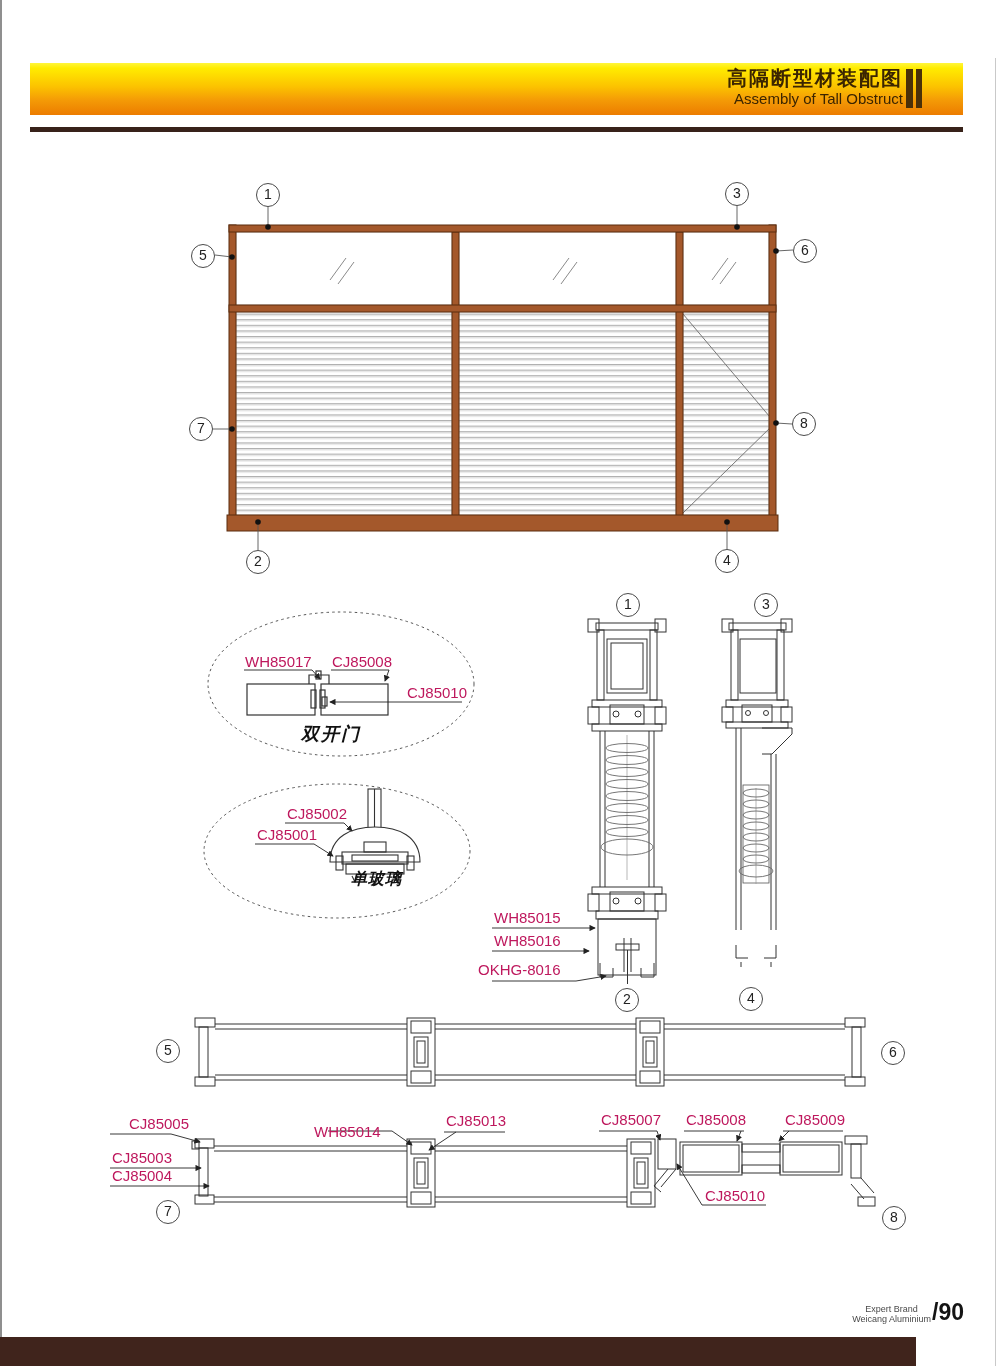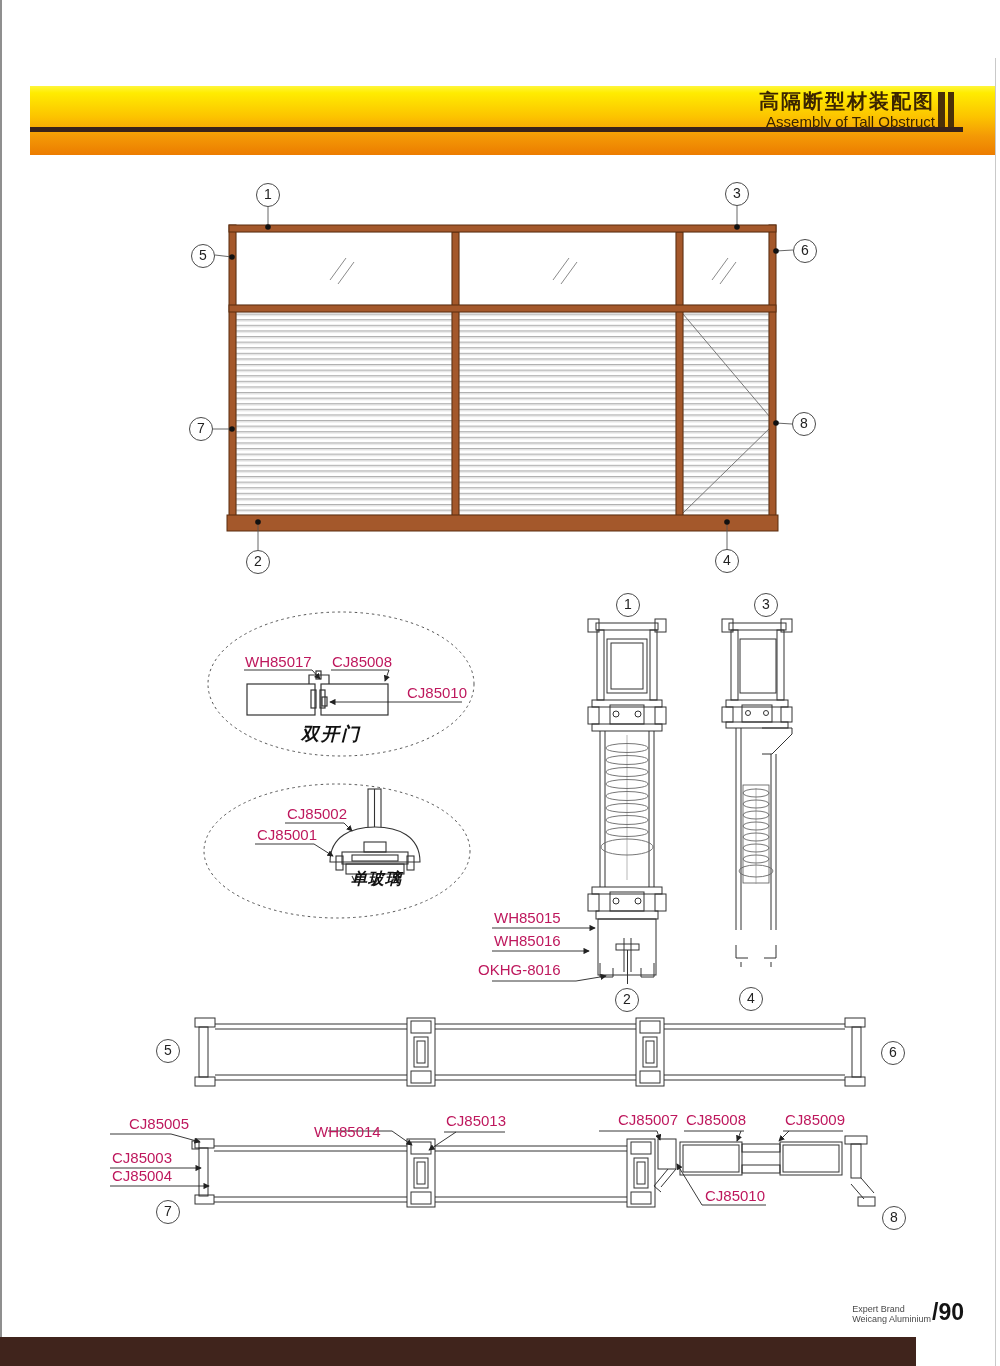"高隔断型材装配图" .hdr-bar { height: 69px -> 52px; padding-left: 32px -> none; top: 86px -> 63px }
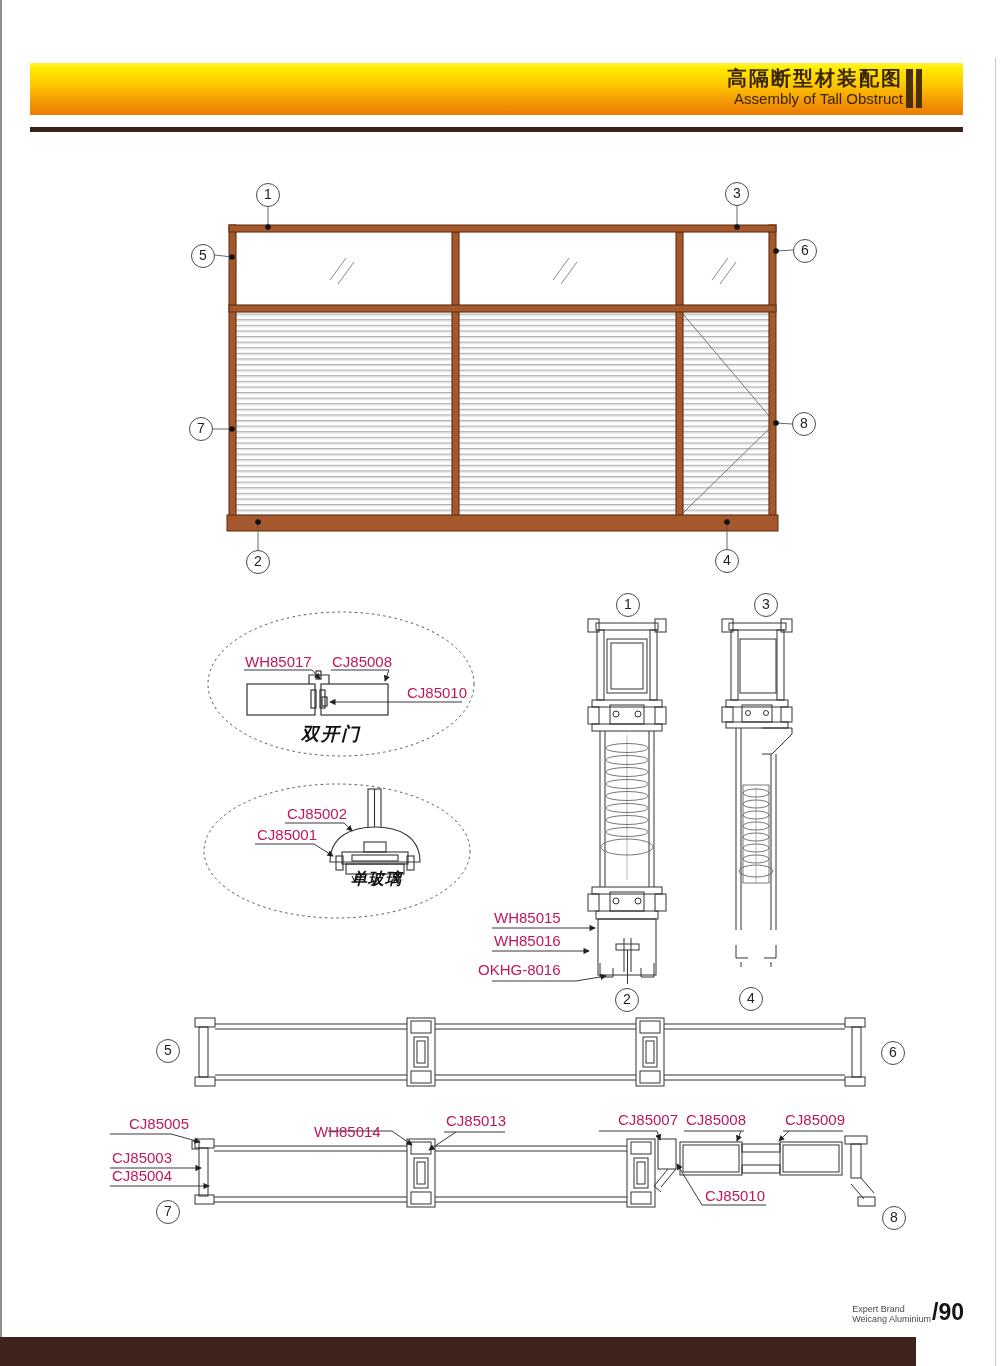"CJ85007" div.lbl { left: 618px -> 601px }
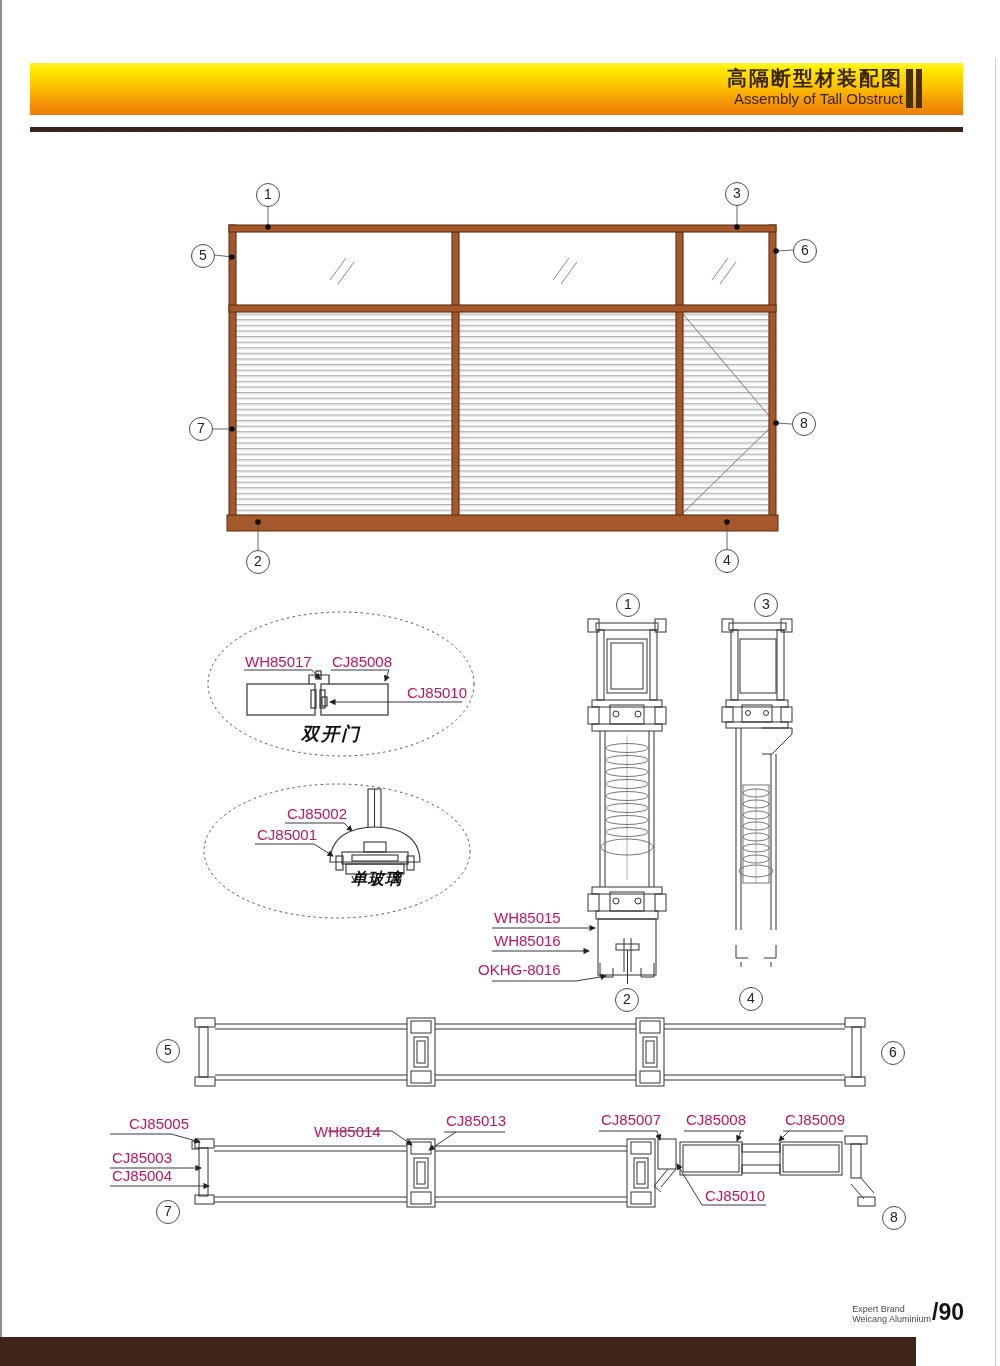"Expert Brand" .ft-brand { text-align: left -> center }
